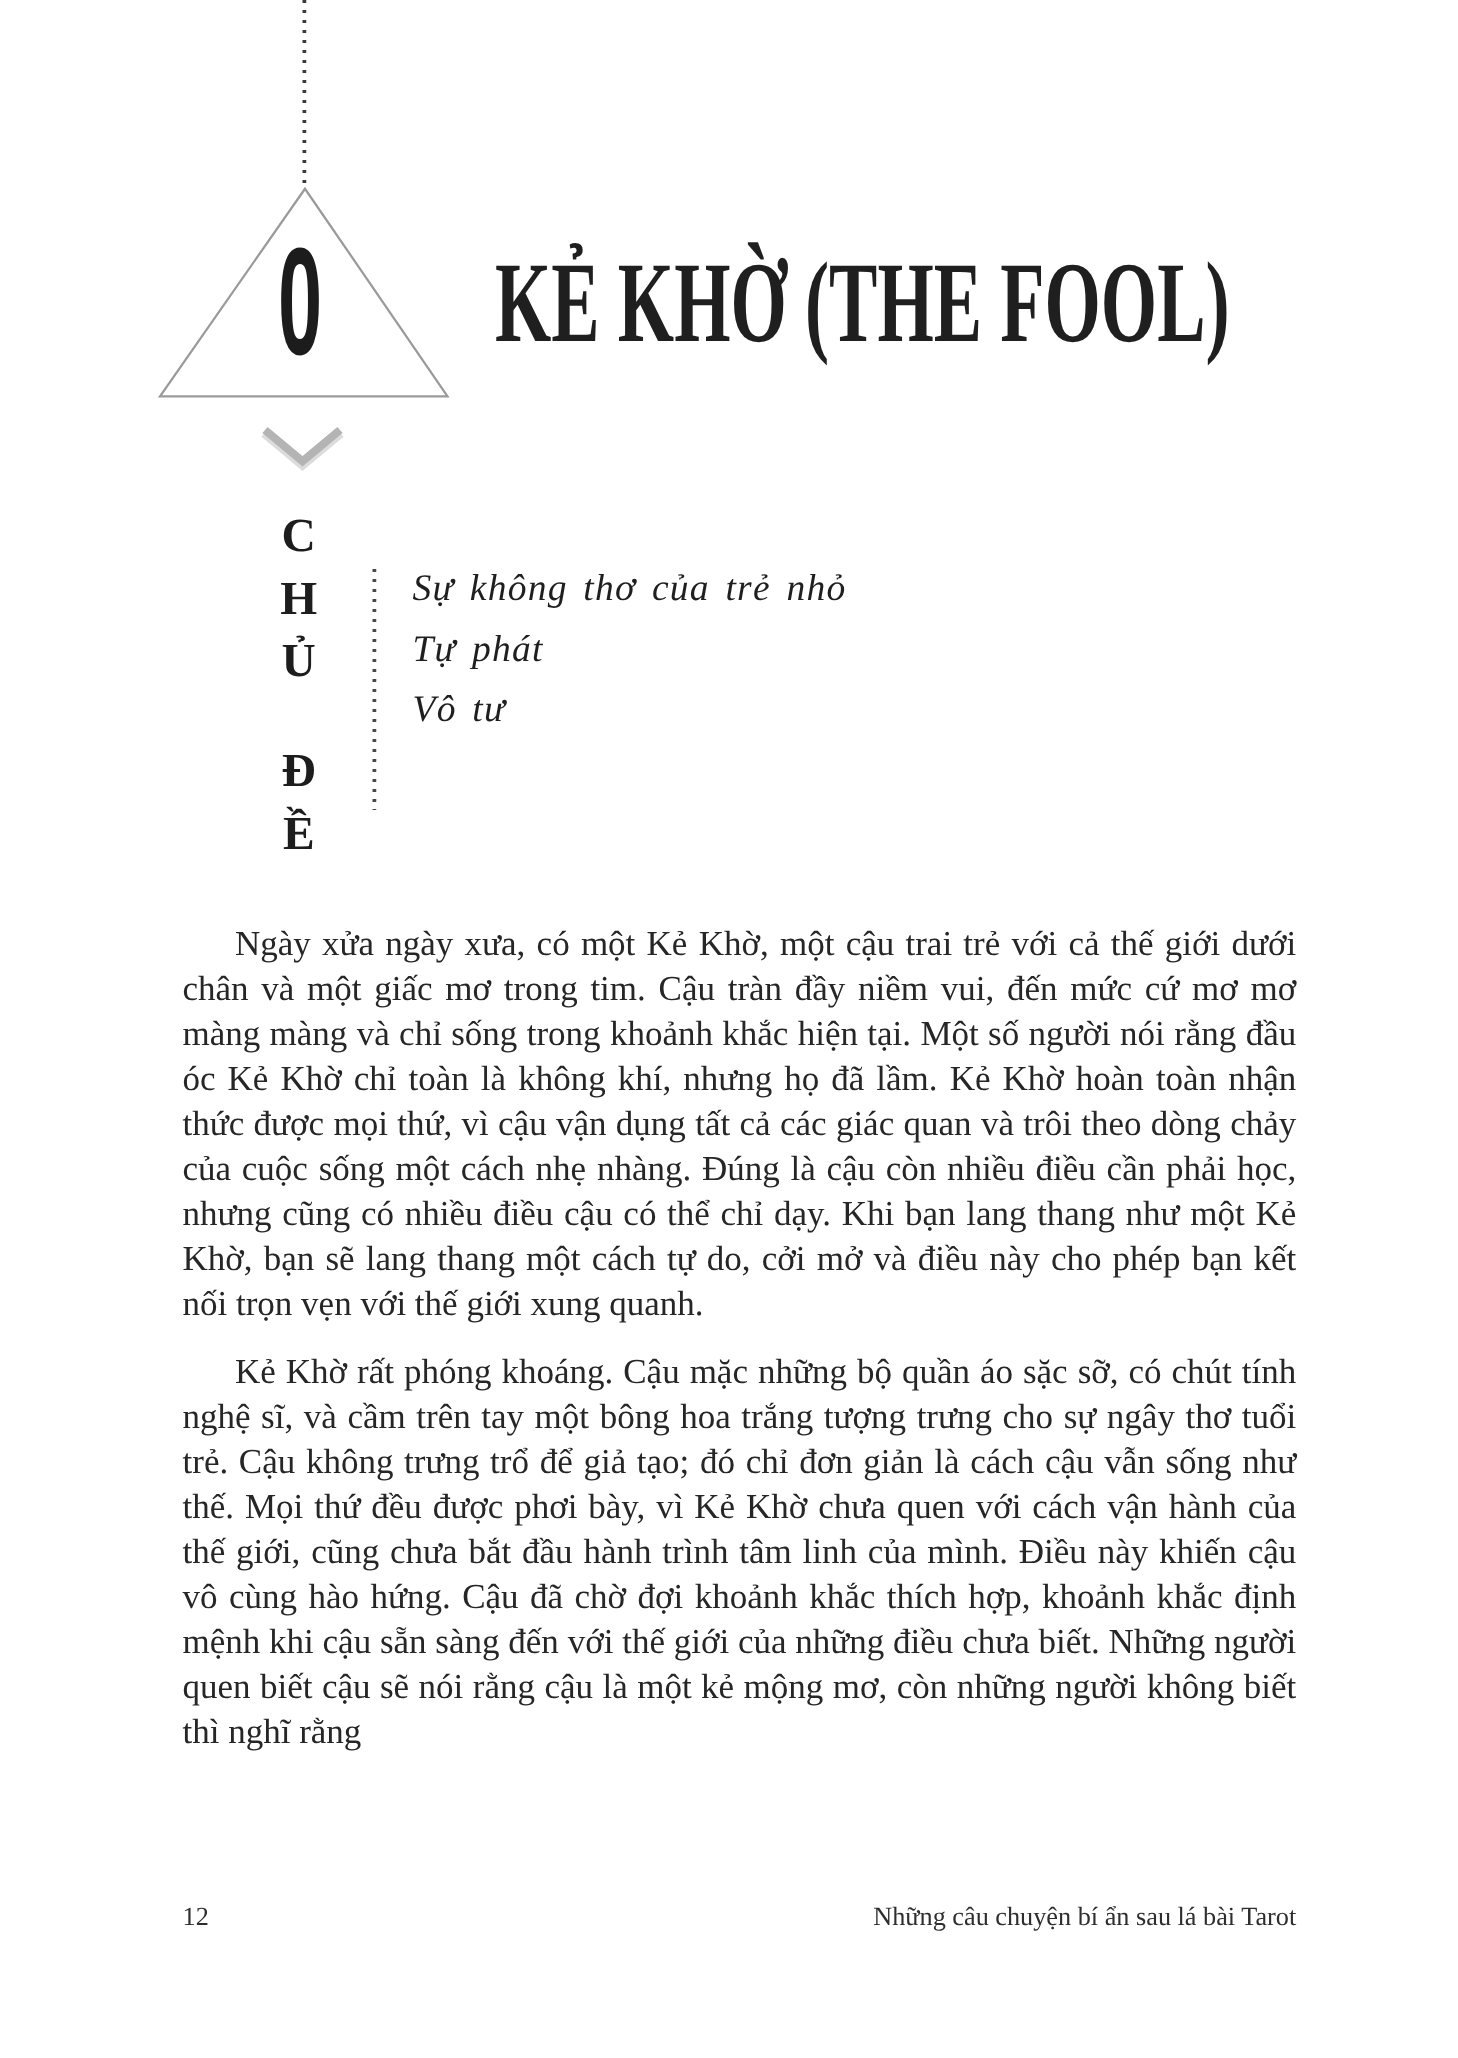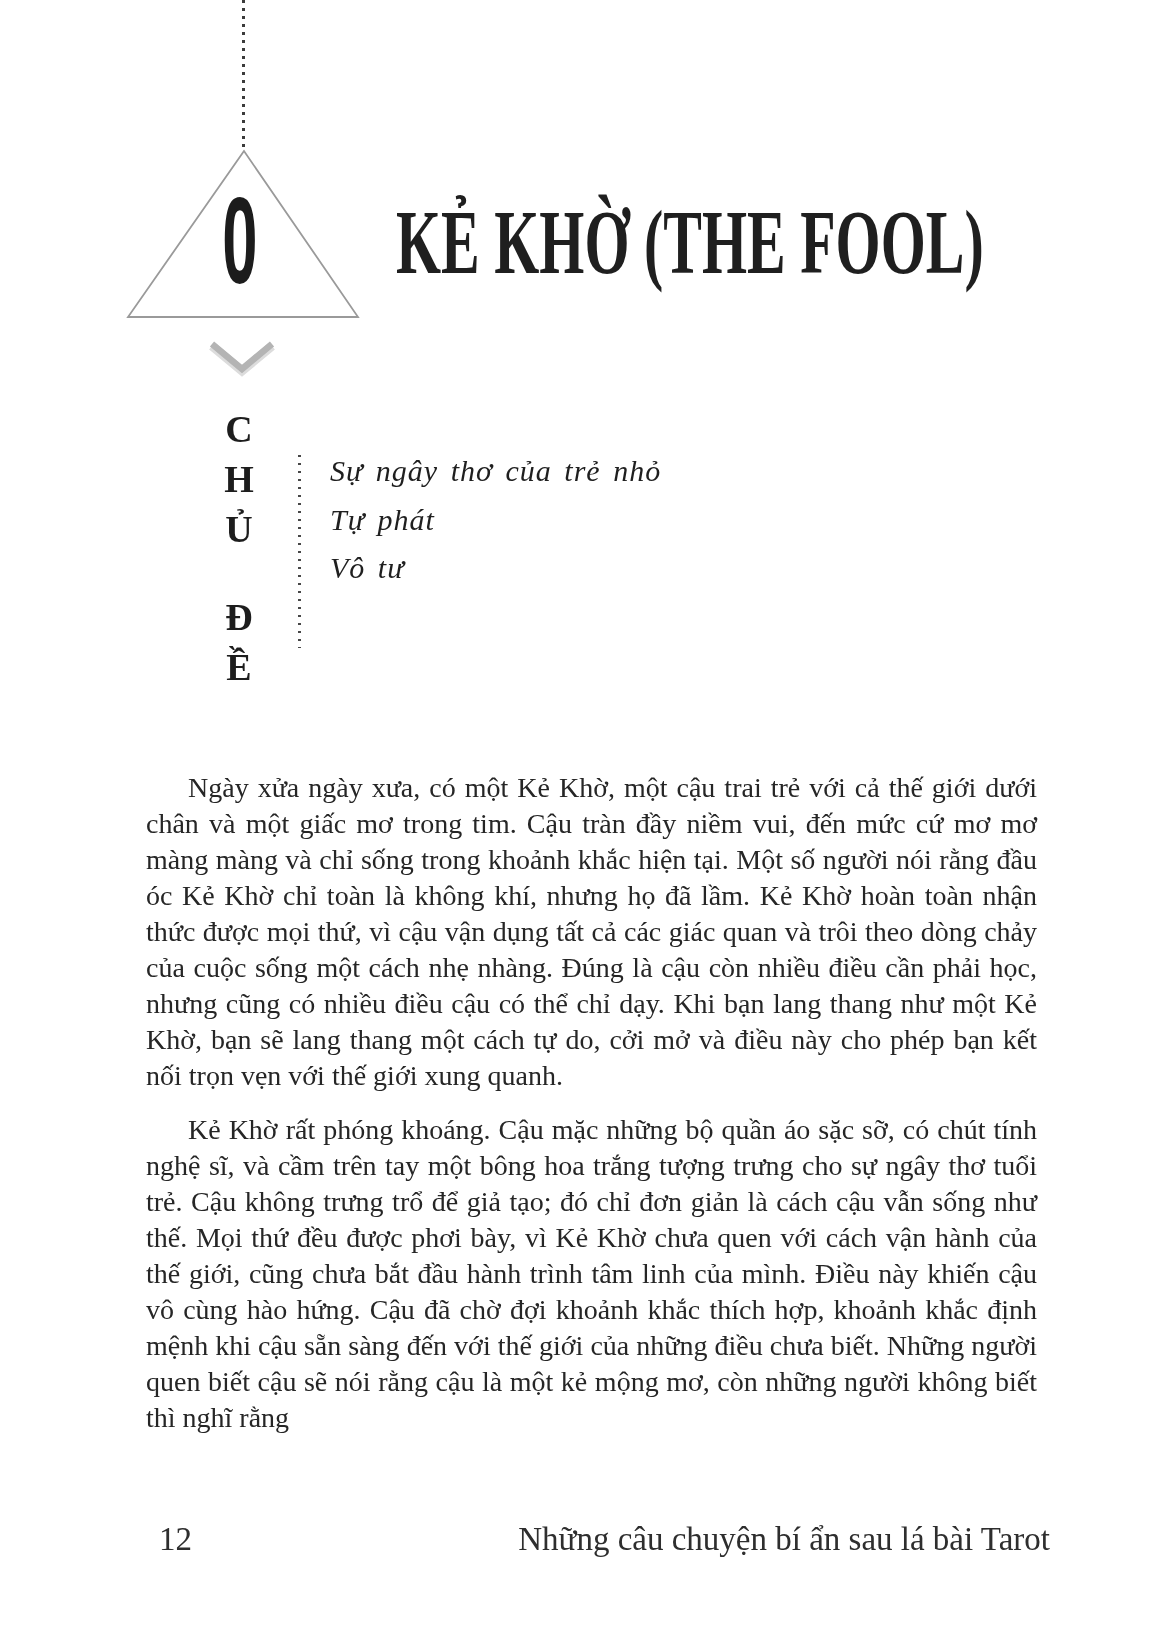"Sự ngây thơ của trẻ" div { text: ngây -> không }
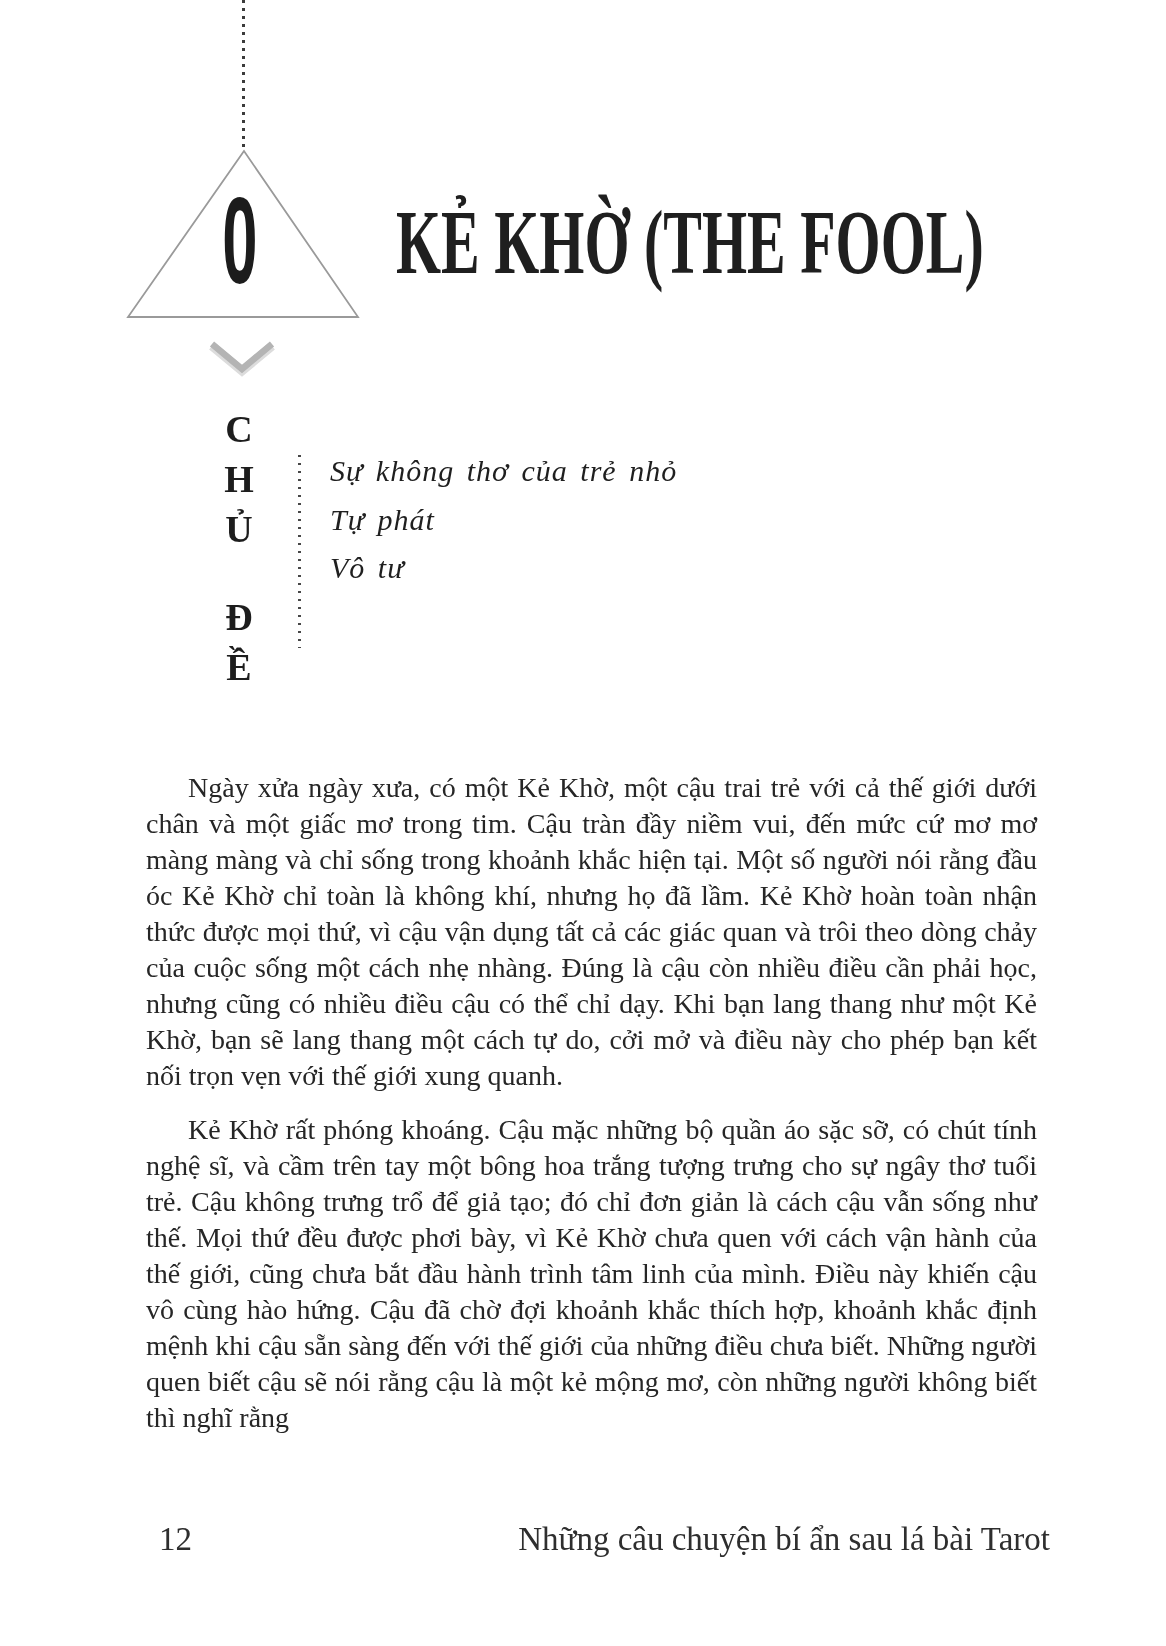"Ngày xửa ngày xưa, có" .body-text { margin-top: 32px -> none }
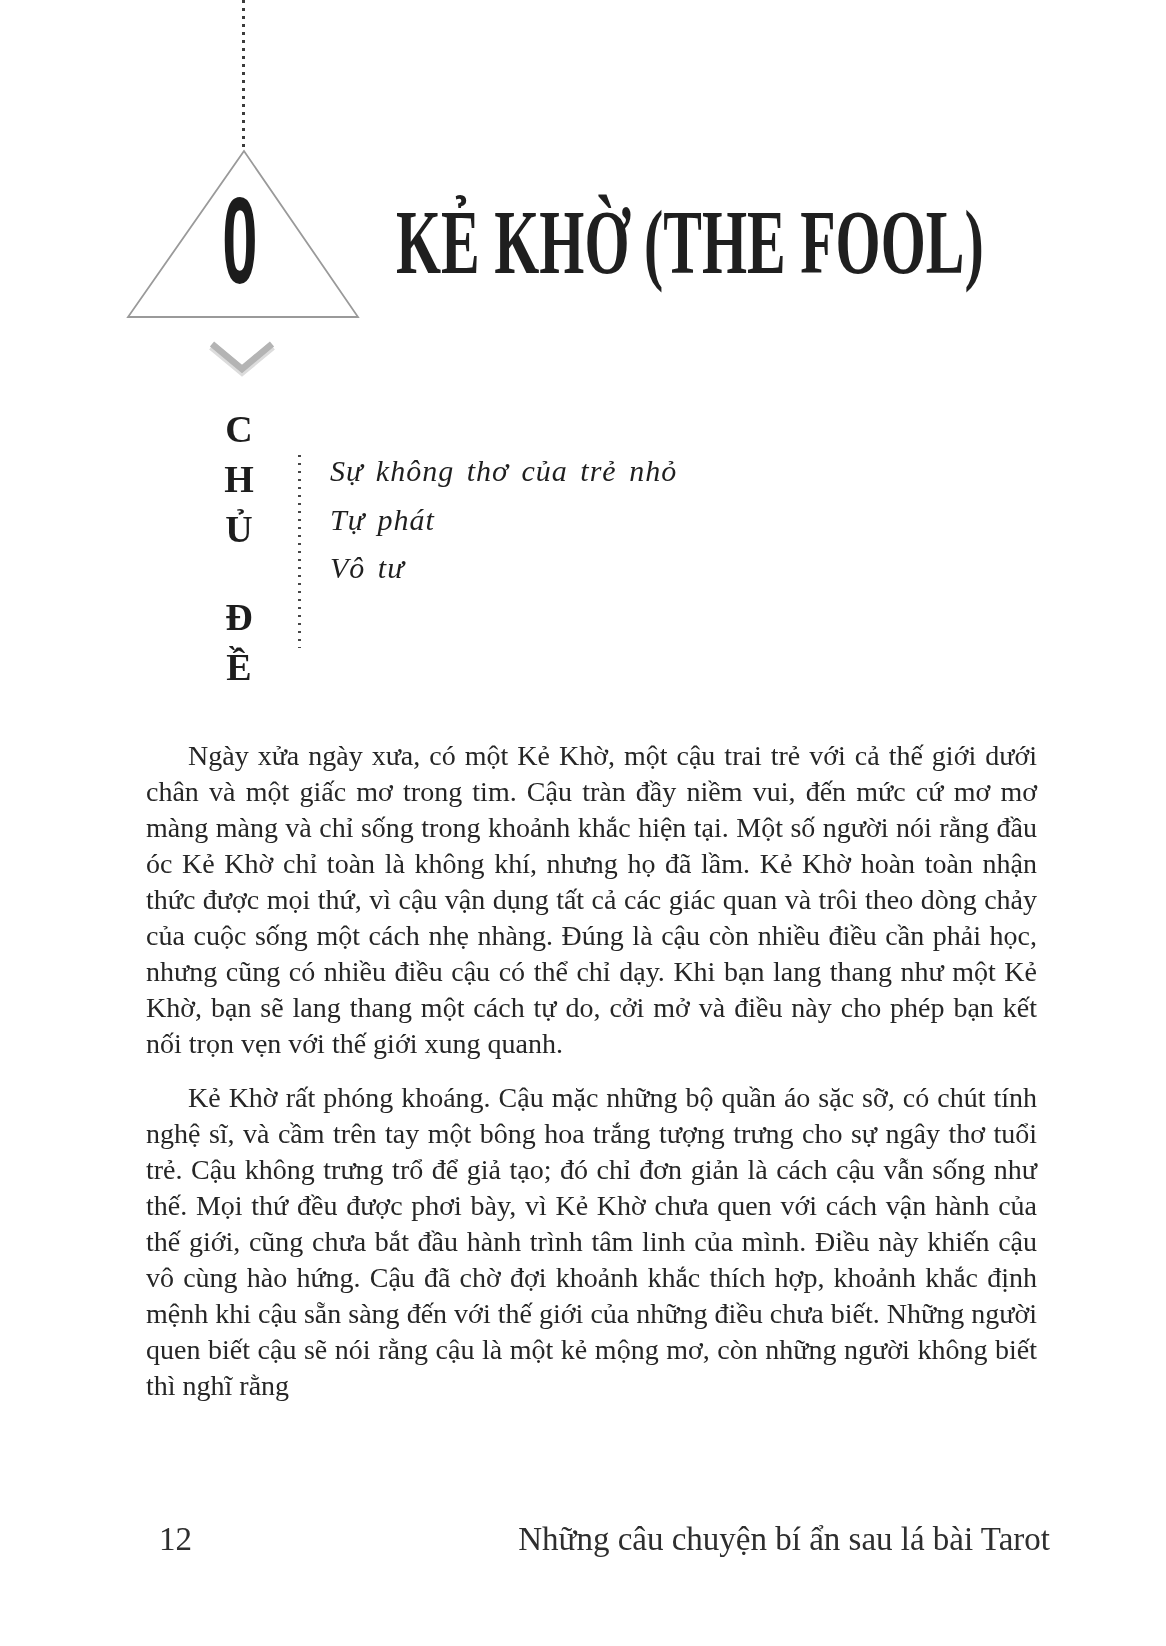"12" .footer { font-size: 33px -> 21px; margin-left: 13px -> none }
